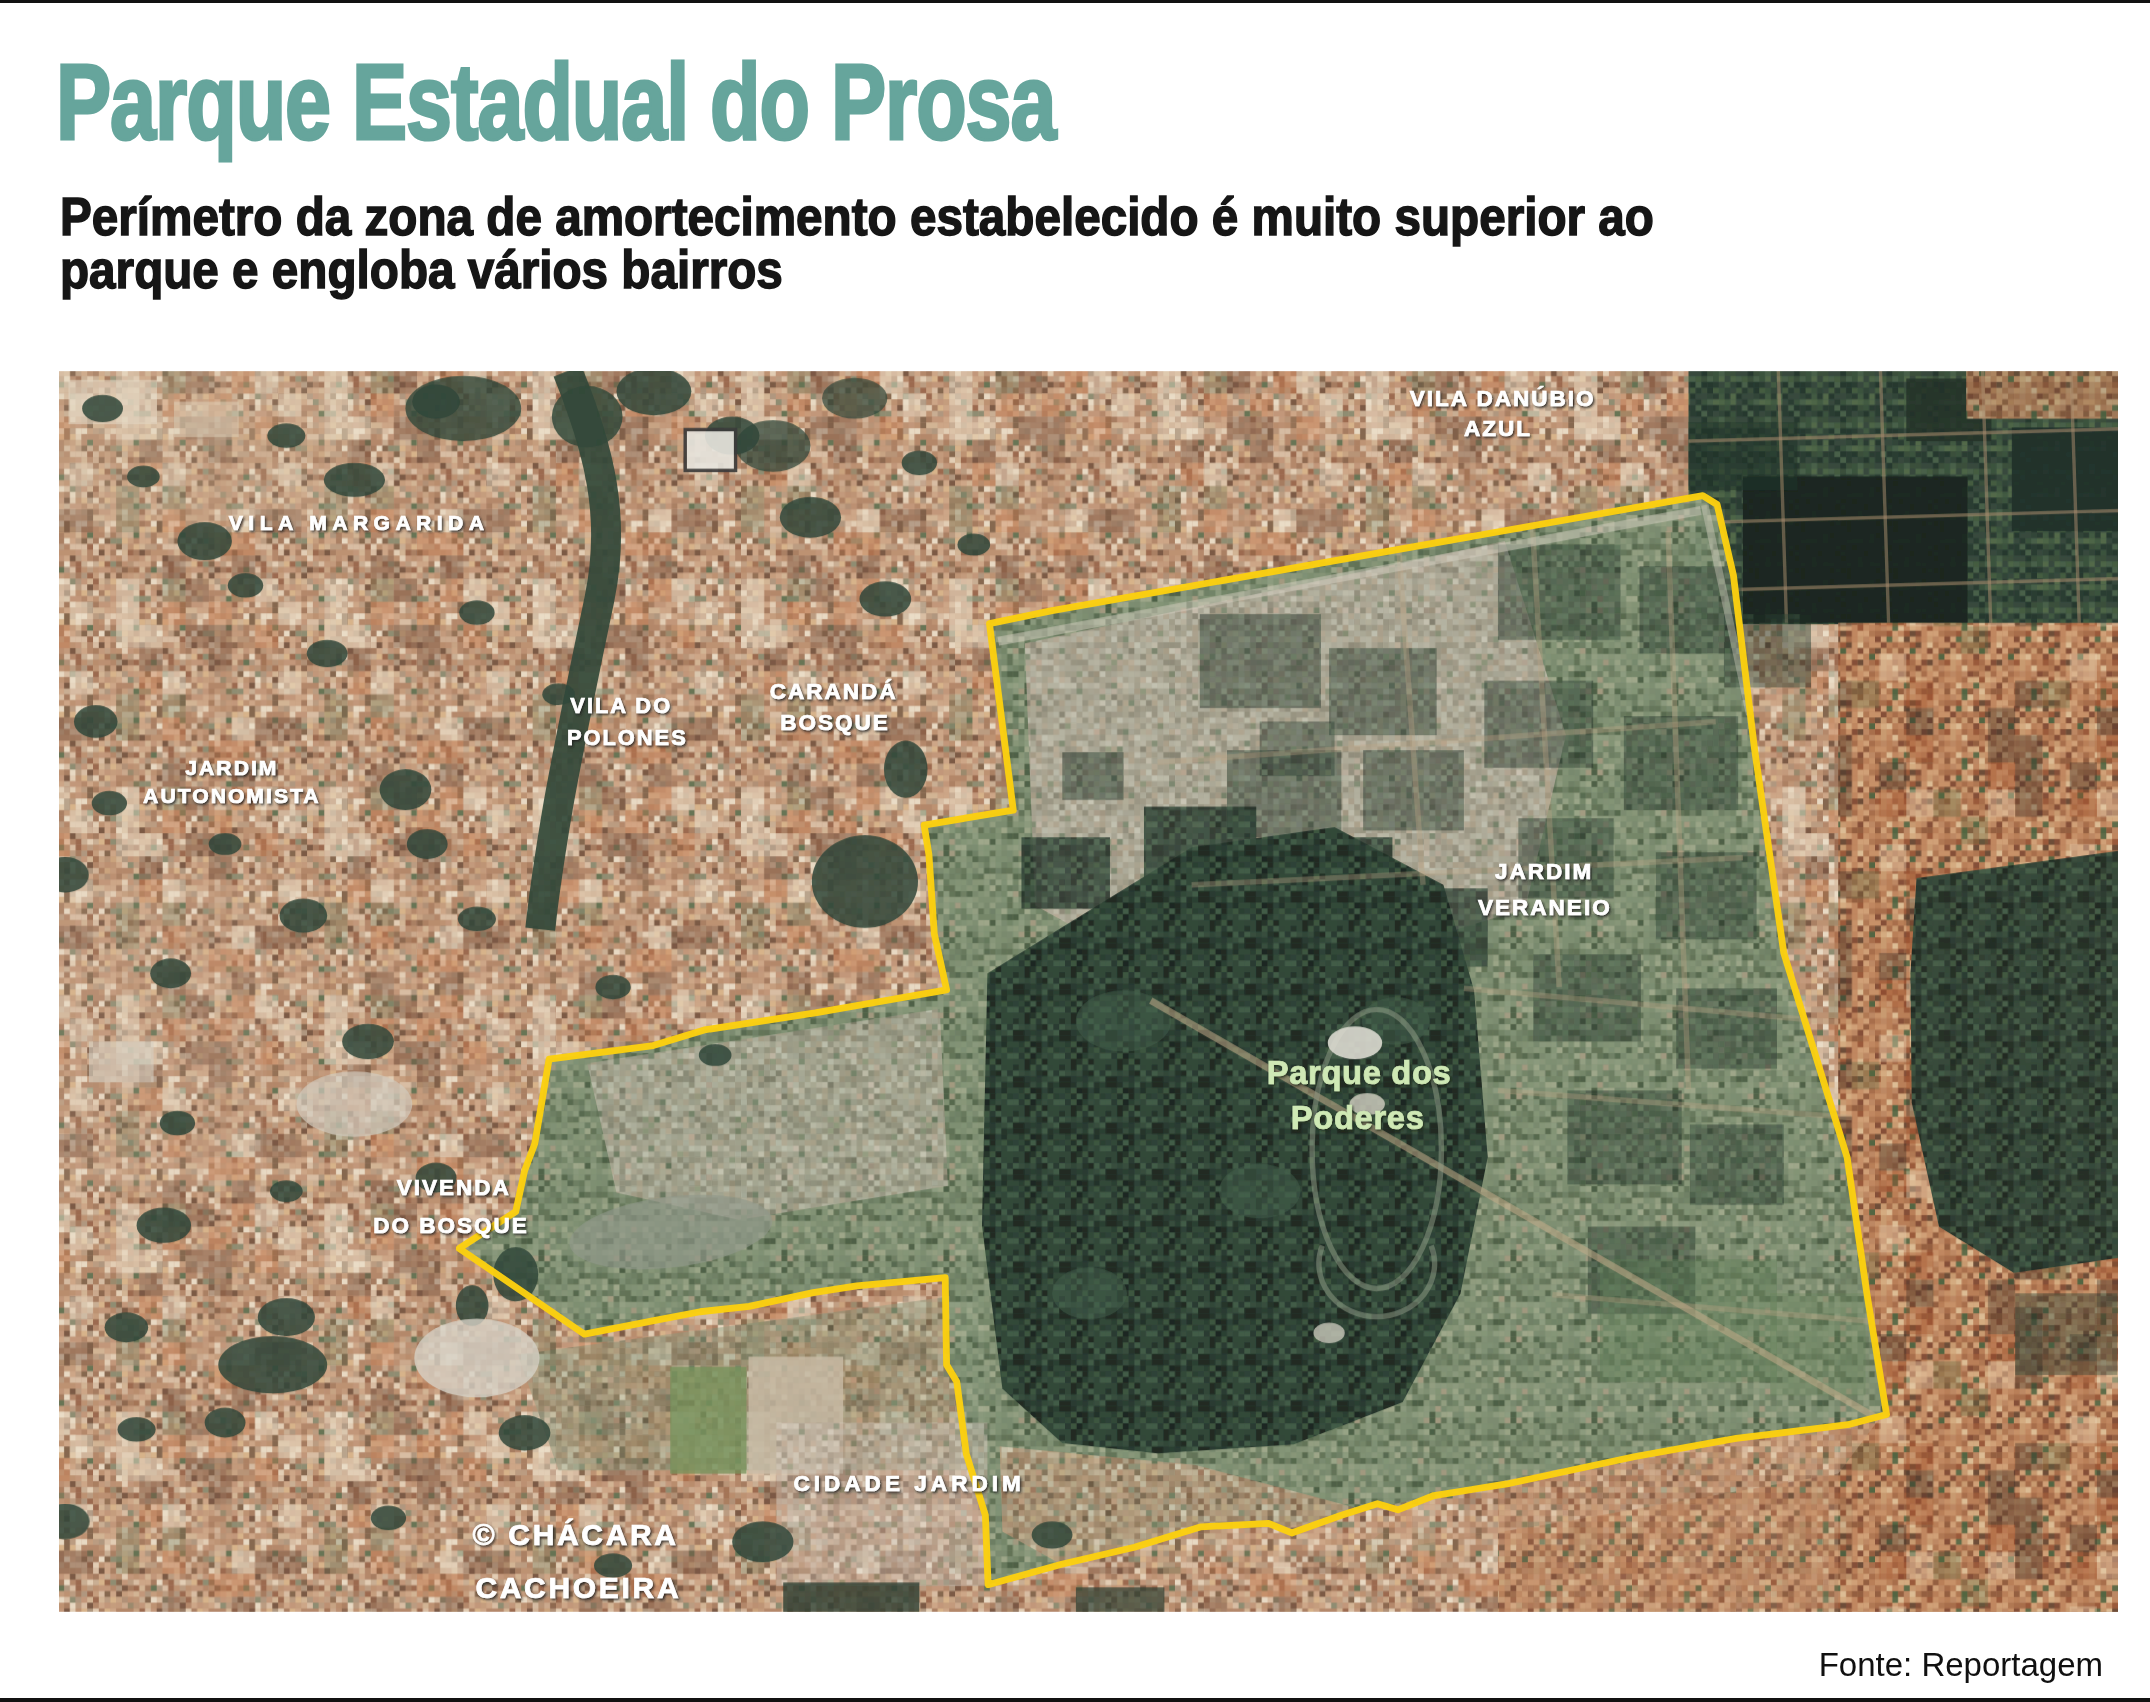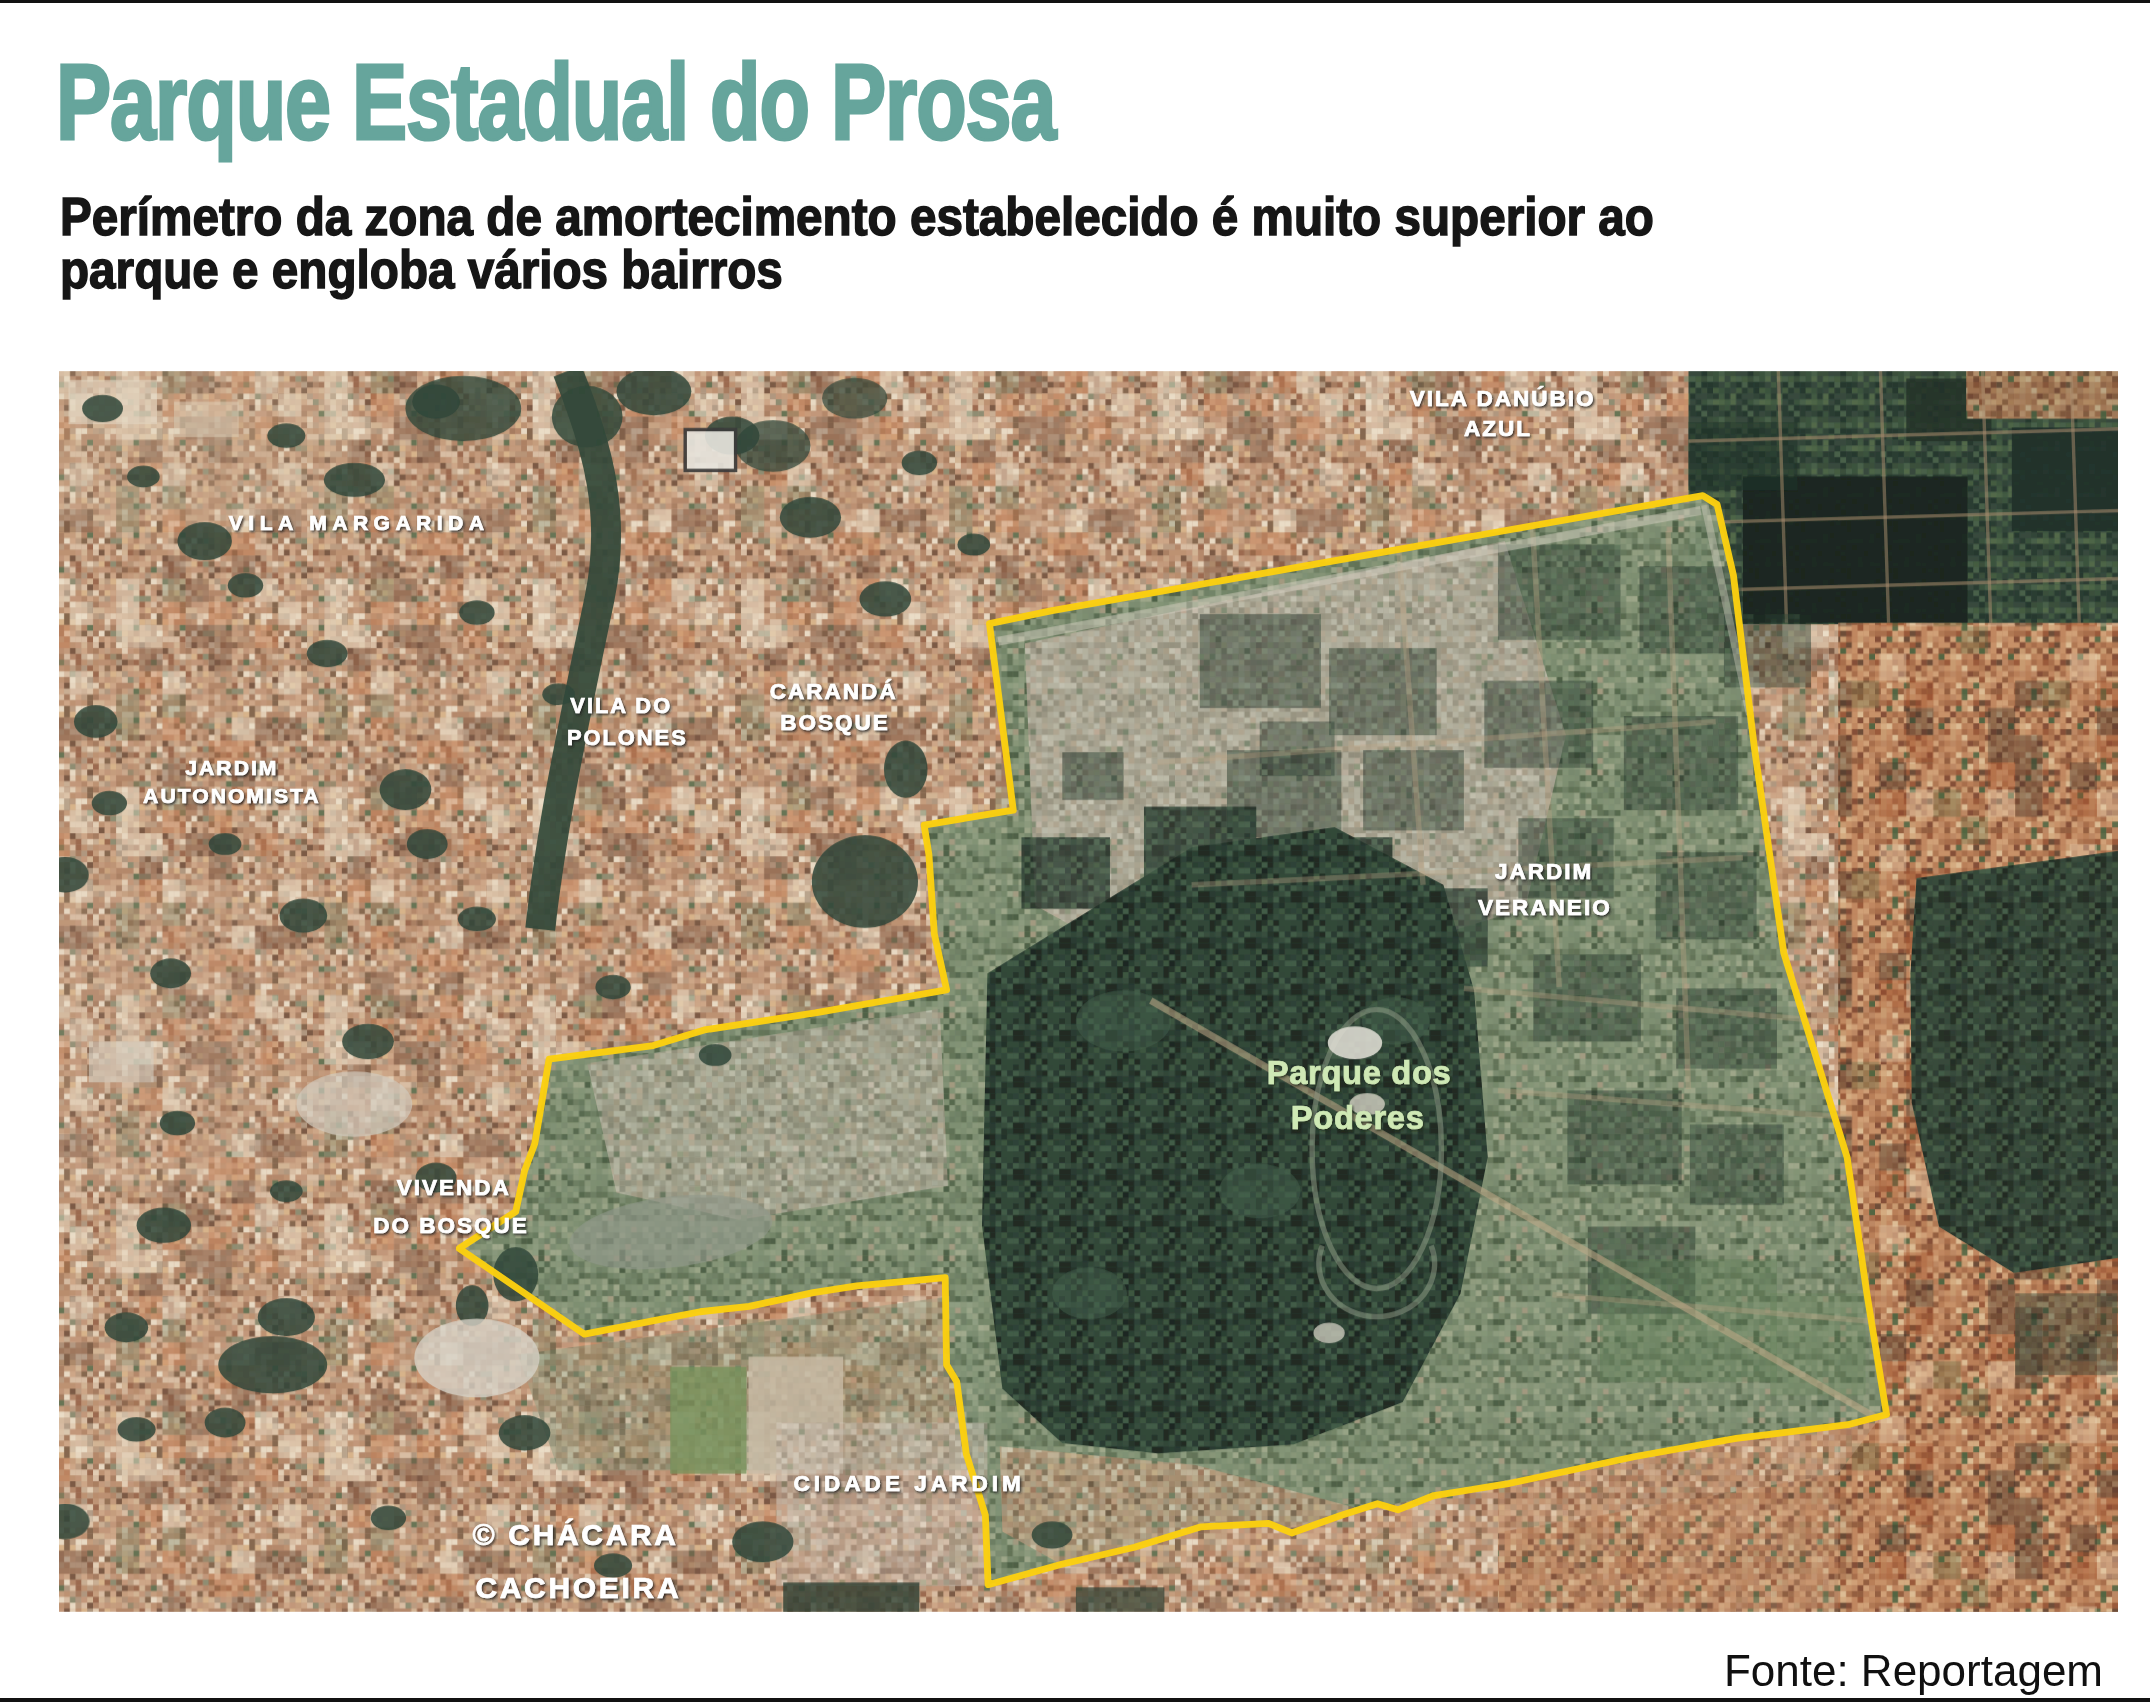"Fonte: Reportagem" .fonte { font-size: 44px -> 33px }
